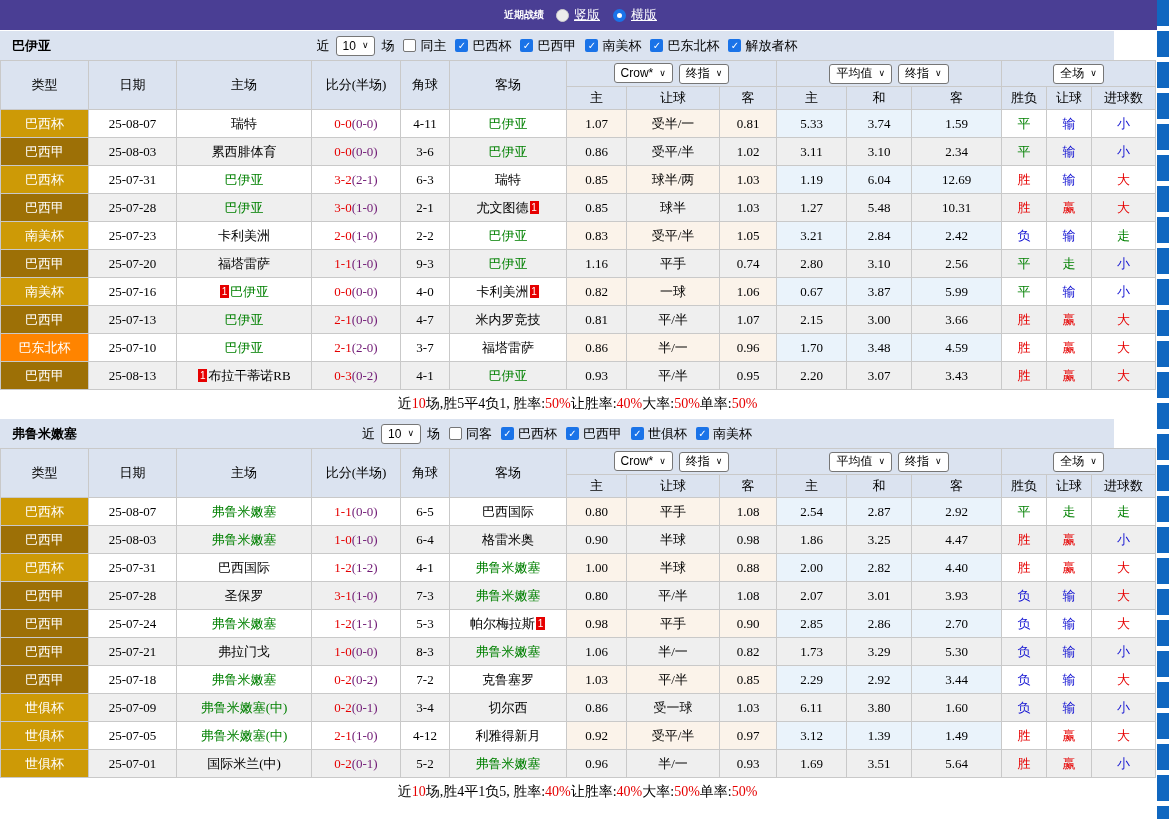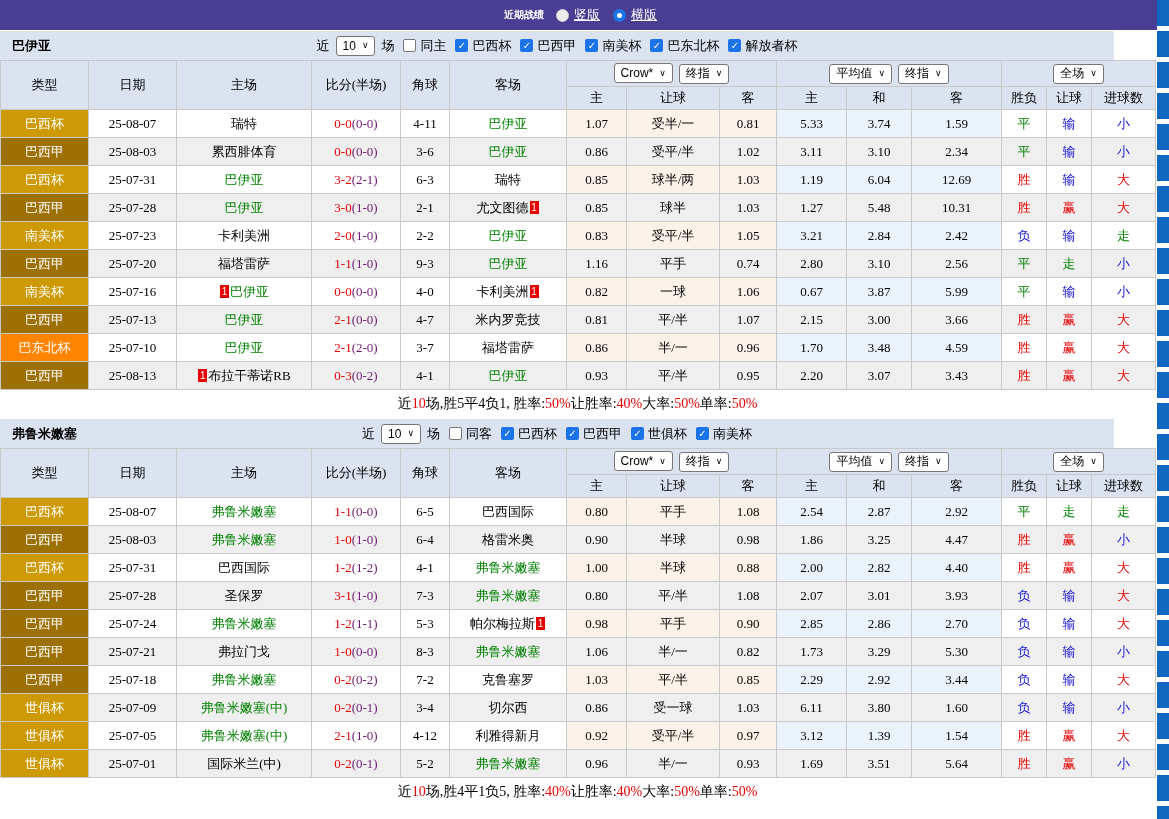"1.54" td.lblue { text: 1.54 -> 1.49 }
